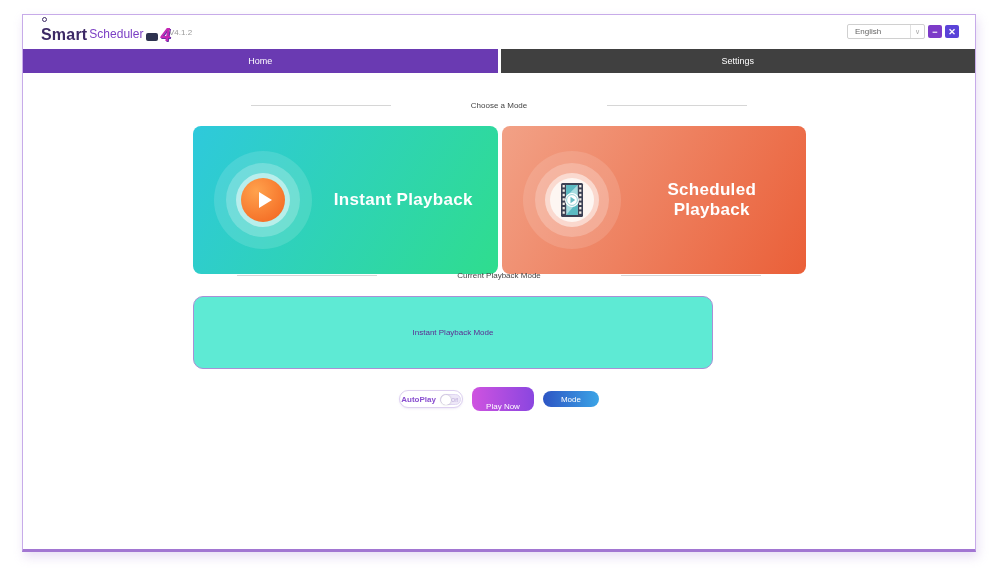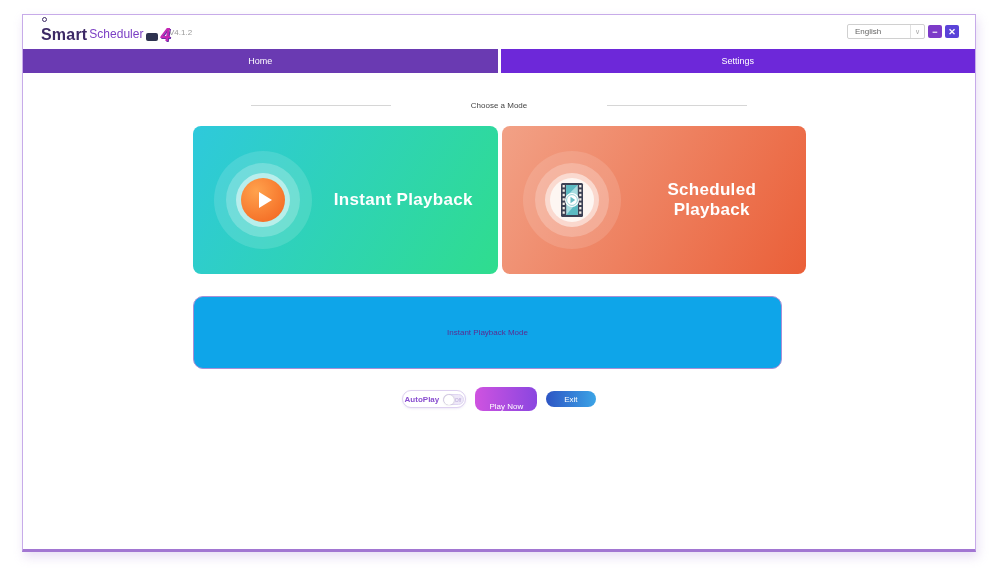"Settings" .tab-inactive { background: #6d28d9 -> #404040 }
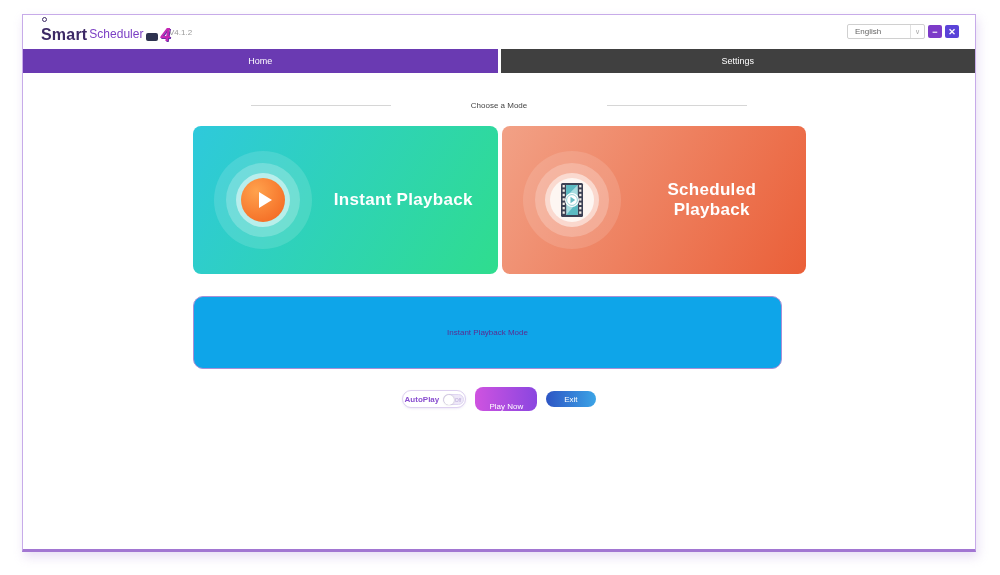"Current Playback Mode" div.section-row { html: none -> <div> <div></div> <div>Current Playback Mode</div> <div></div> </div> }
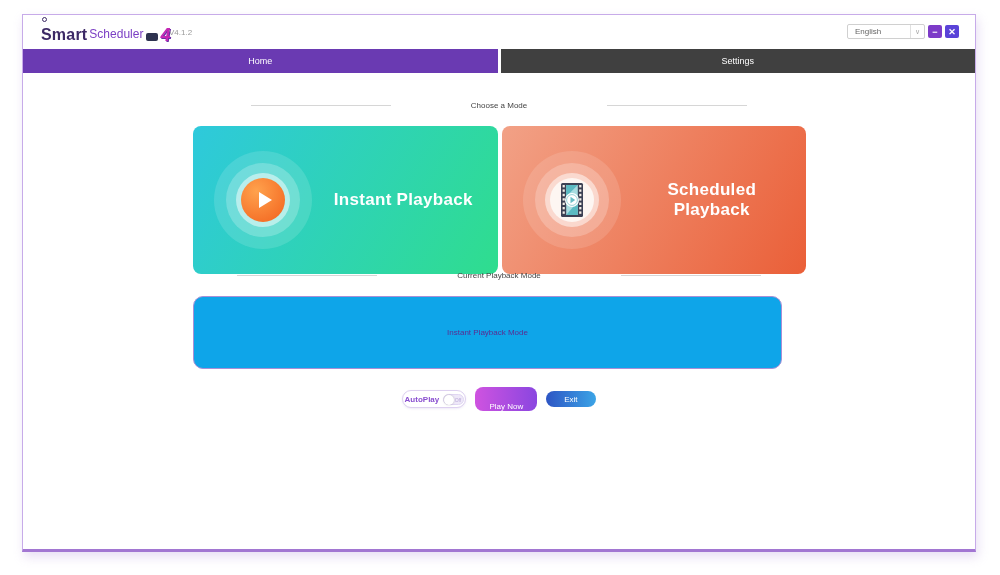"Instant Playback Mode" .mode-panel { background: #0ea5e9 -> #5eead4; width: 589px -> 520px }
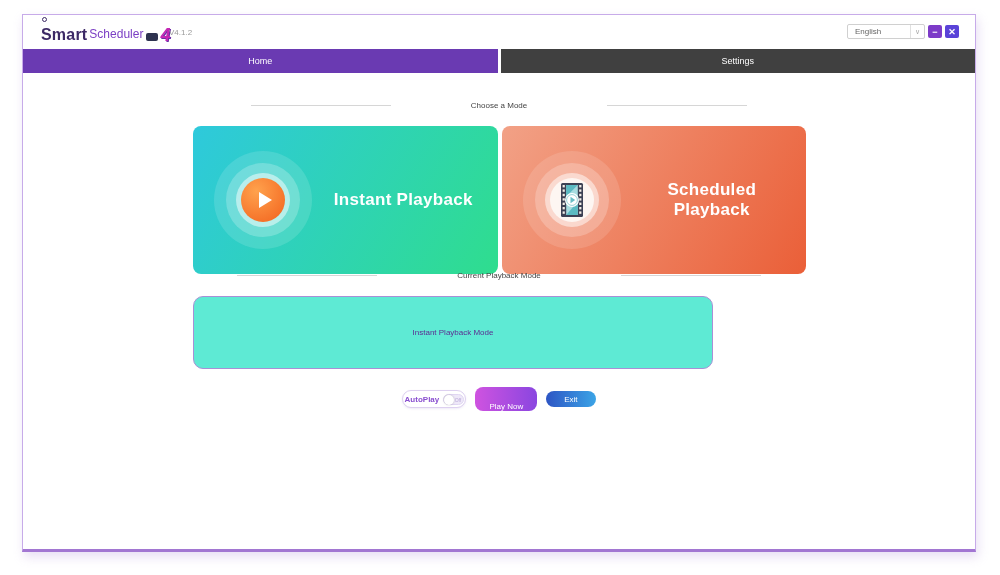"Exit" button.pill-btn { text: Exit -> Mode }
